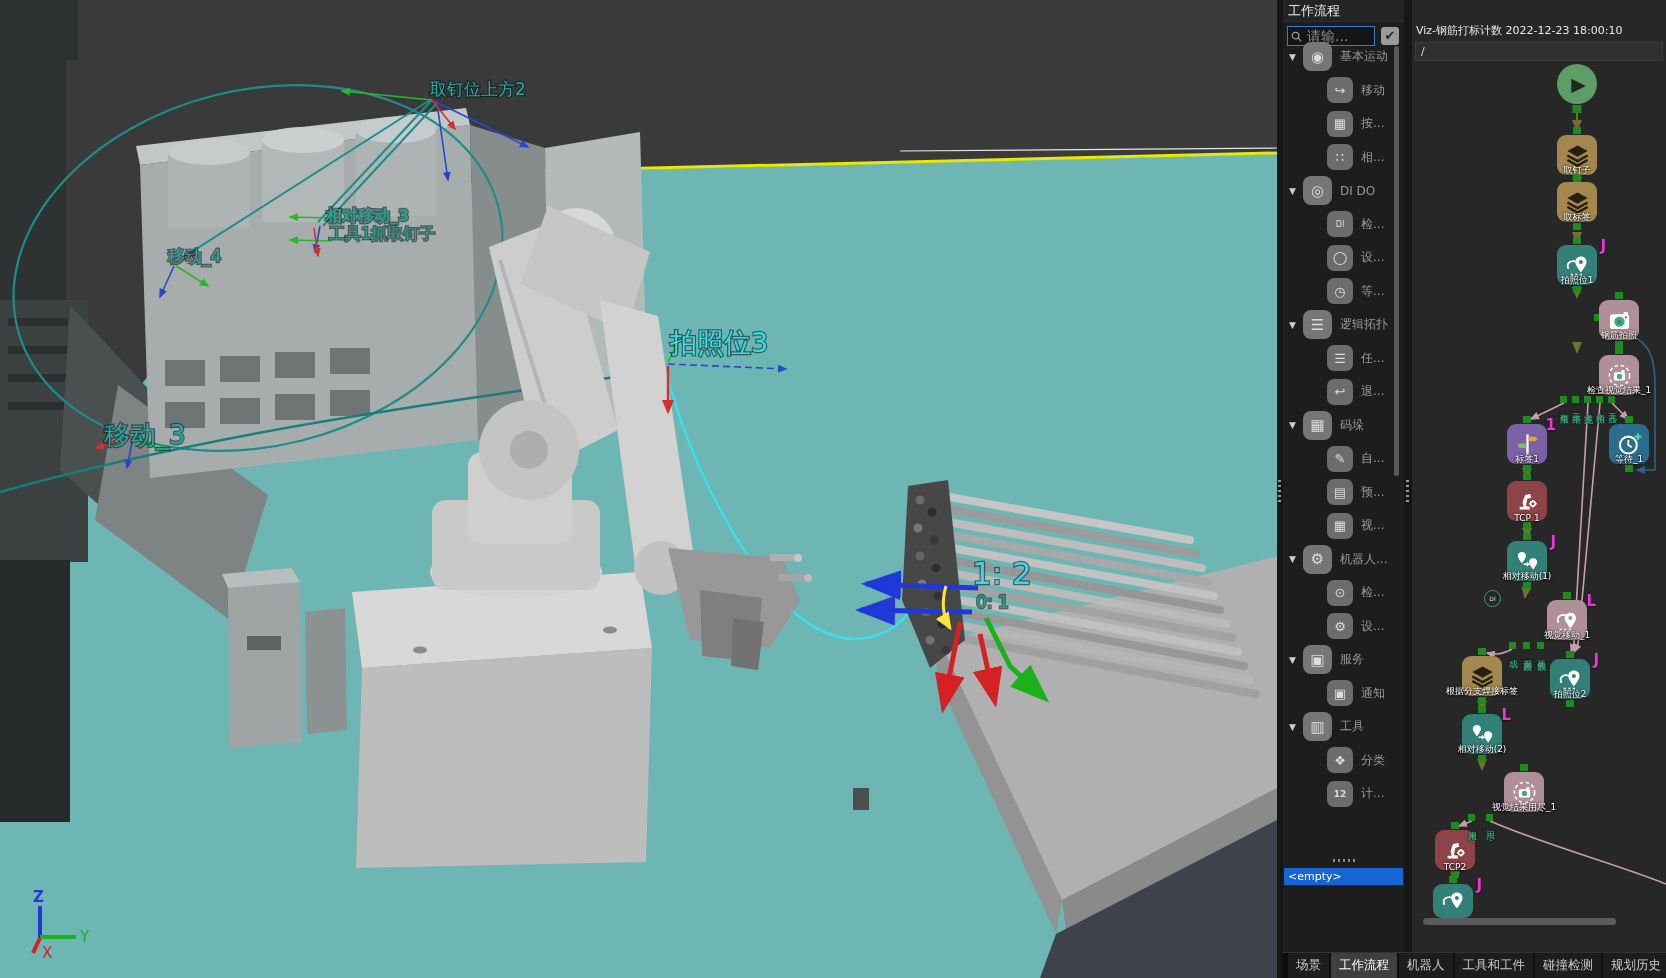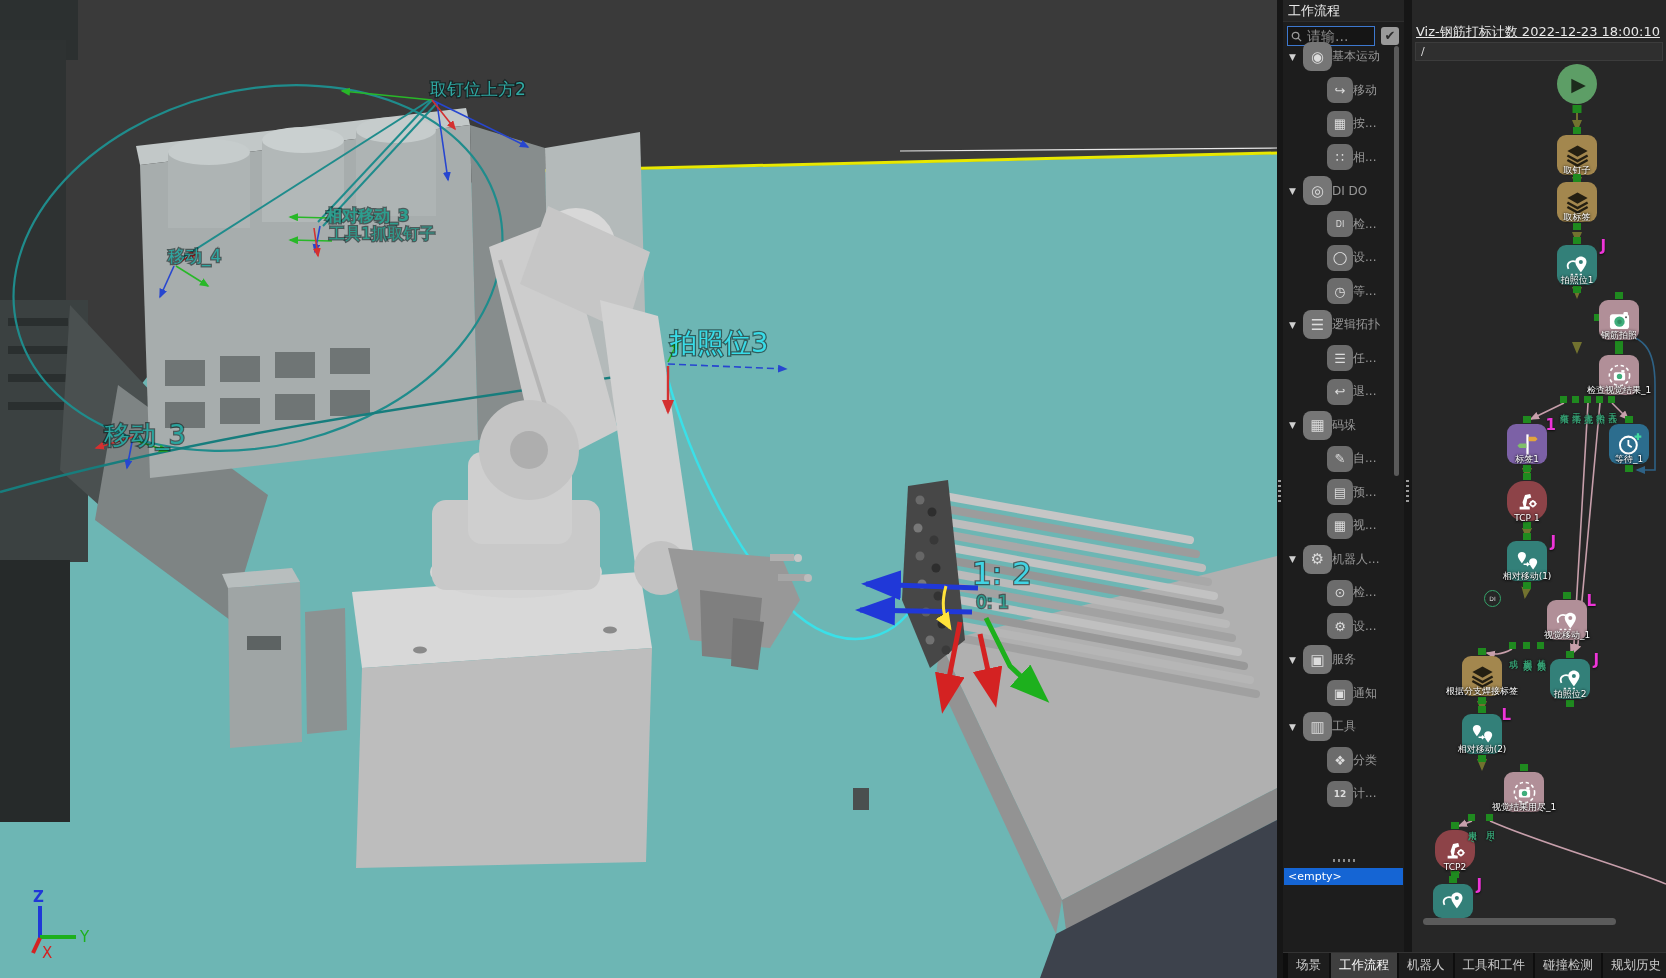"Viz-钢筋打标计数 2022-12-23 18:00:10" #canvas-title { font-size: 13px -> 11px; text-decoration: underline -> none }
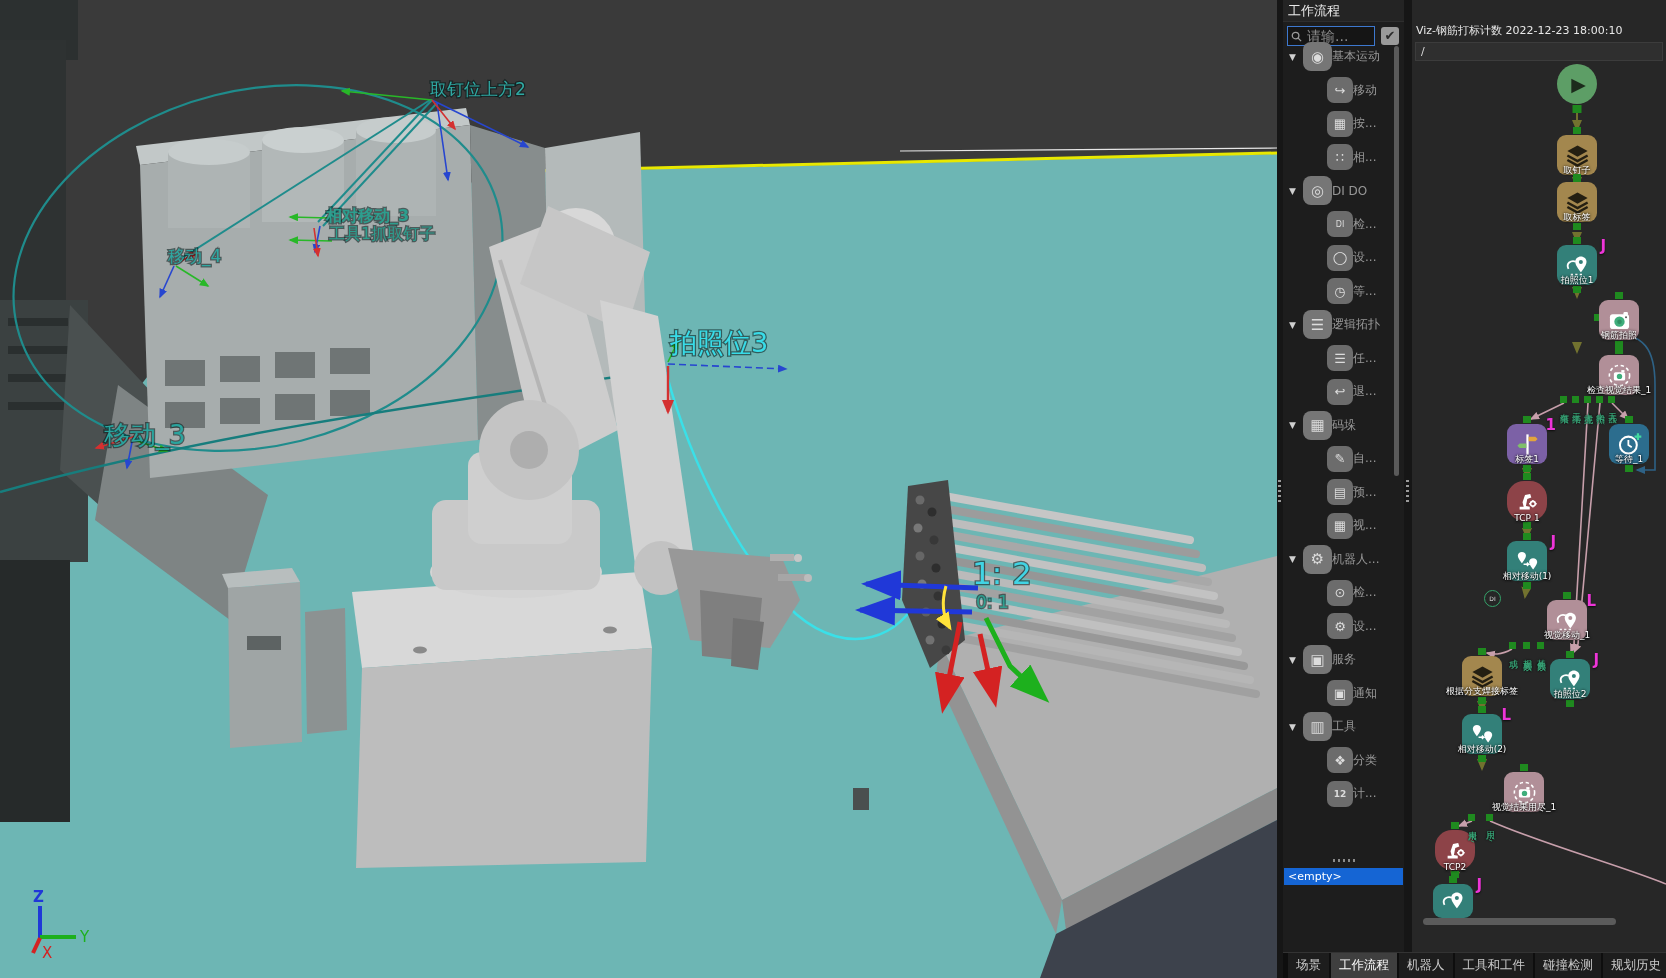"基本运动" .tlabel { margin-left: none -> 8px }
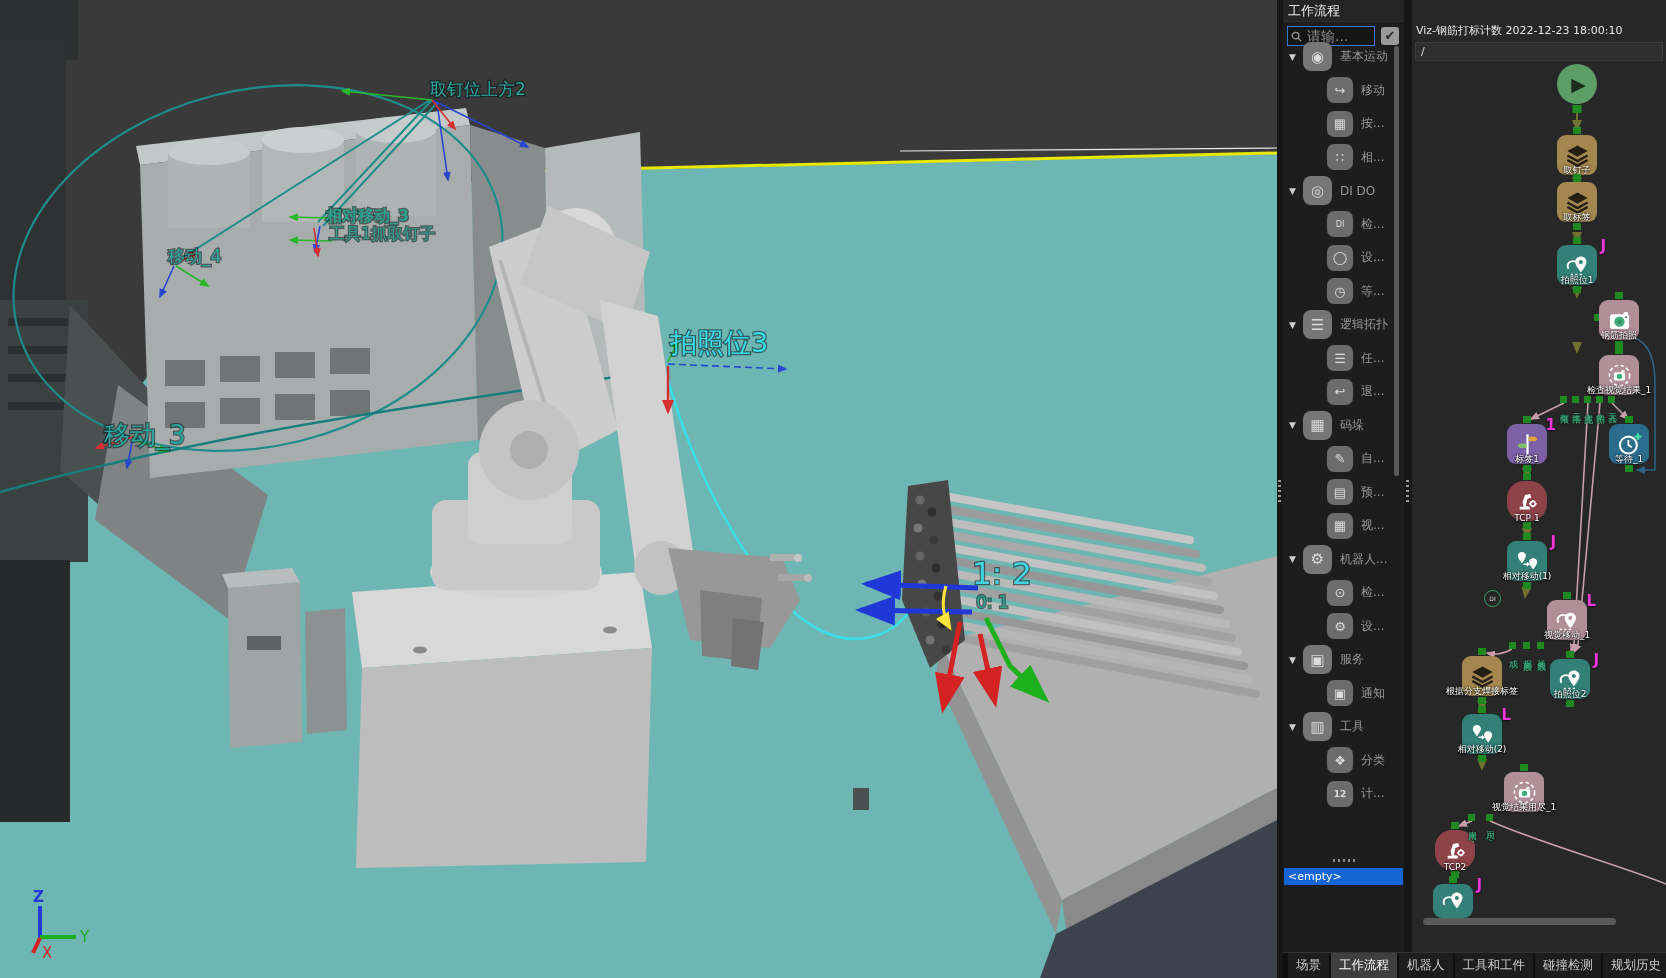"TCP 1" .dred { border-radius: 17px -> none }
